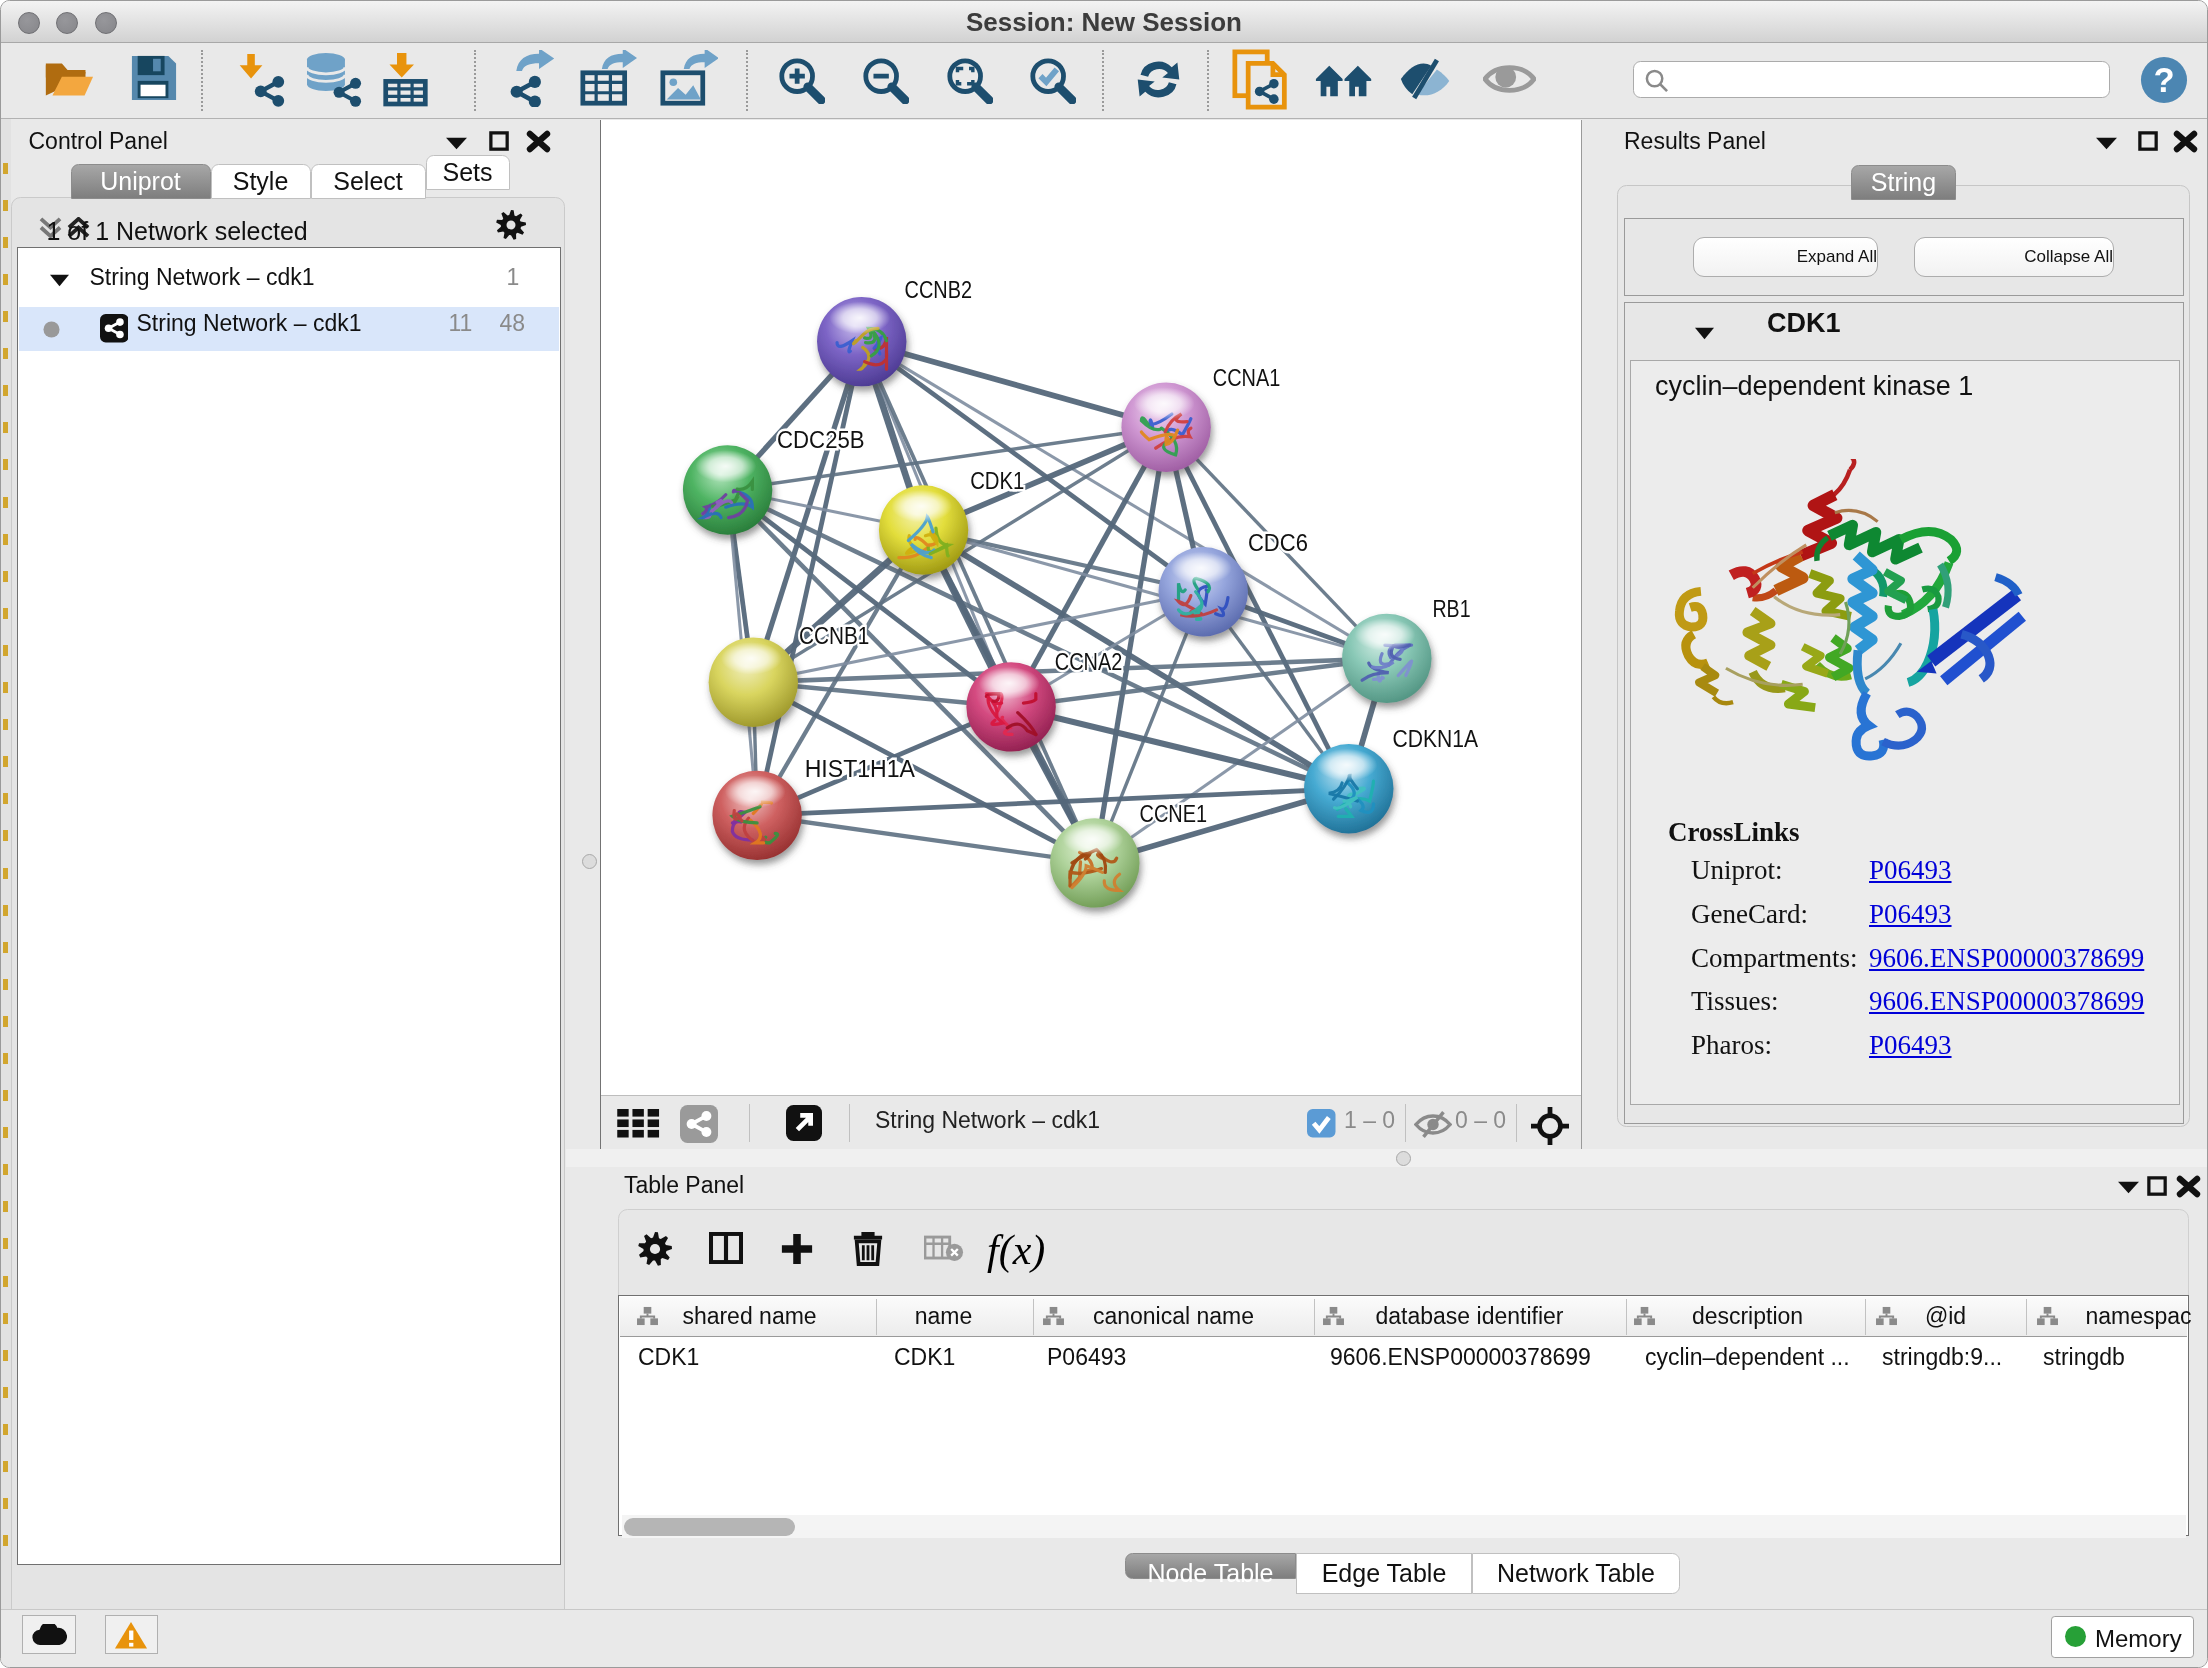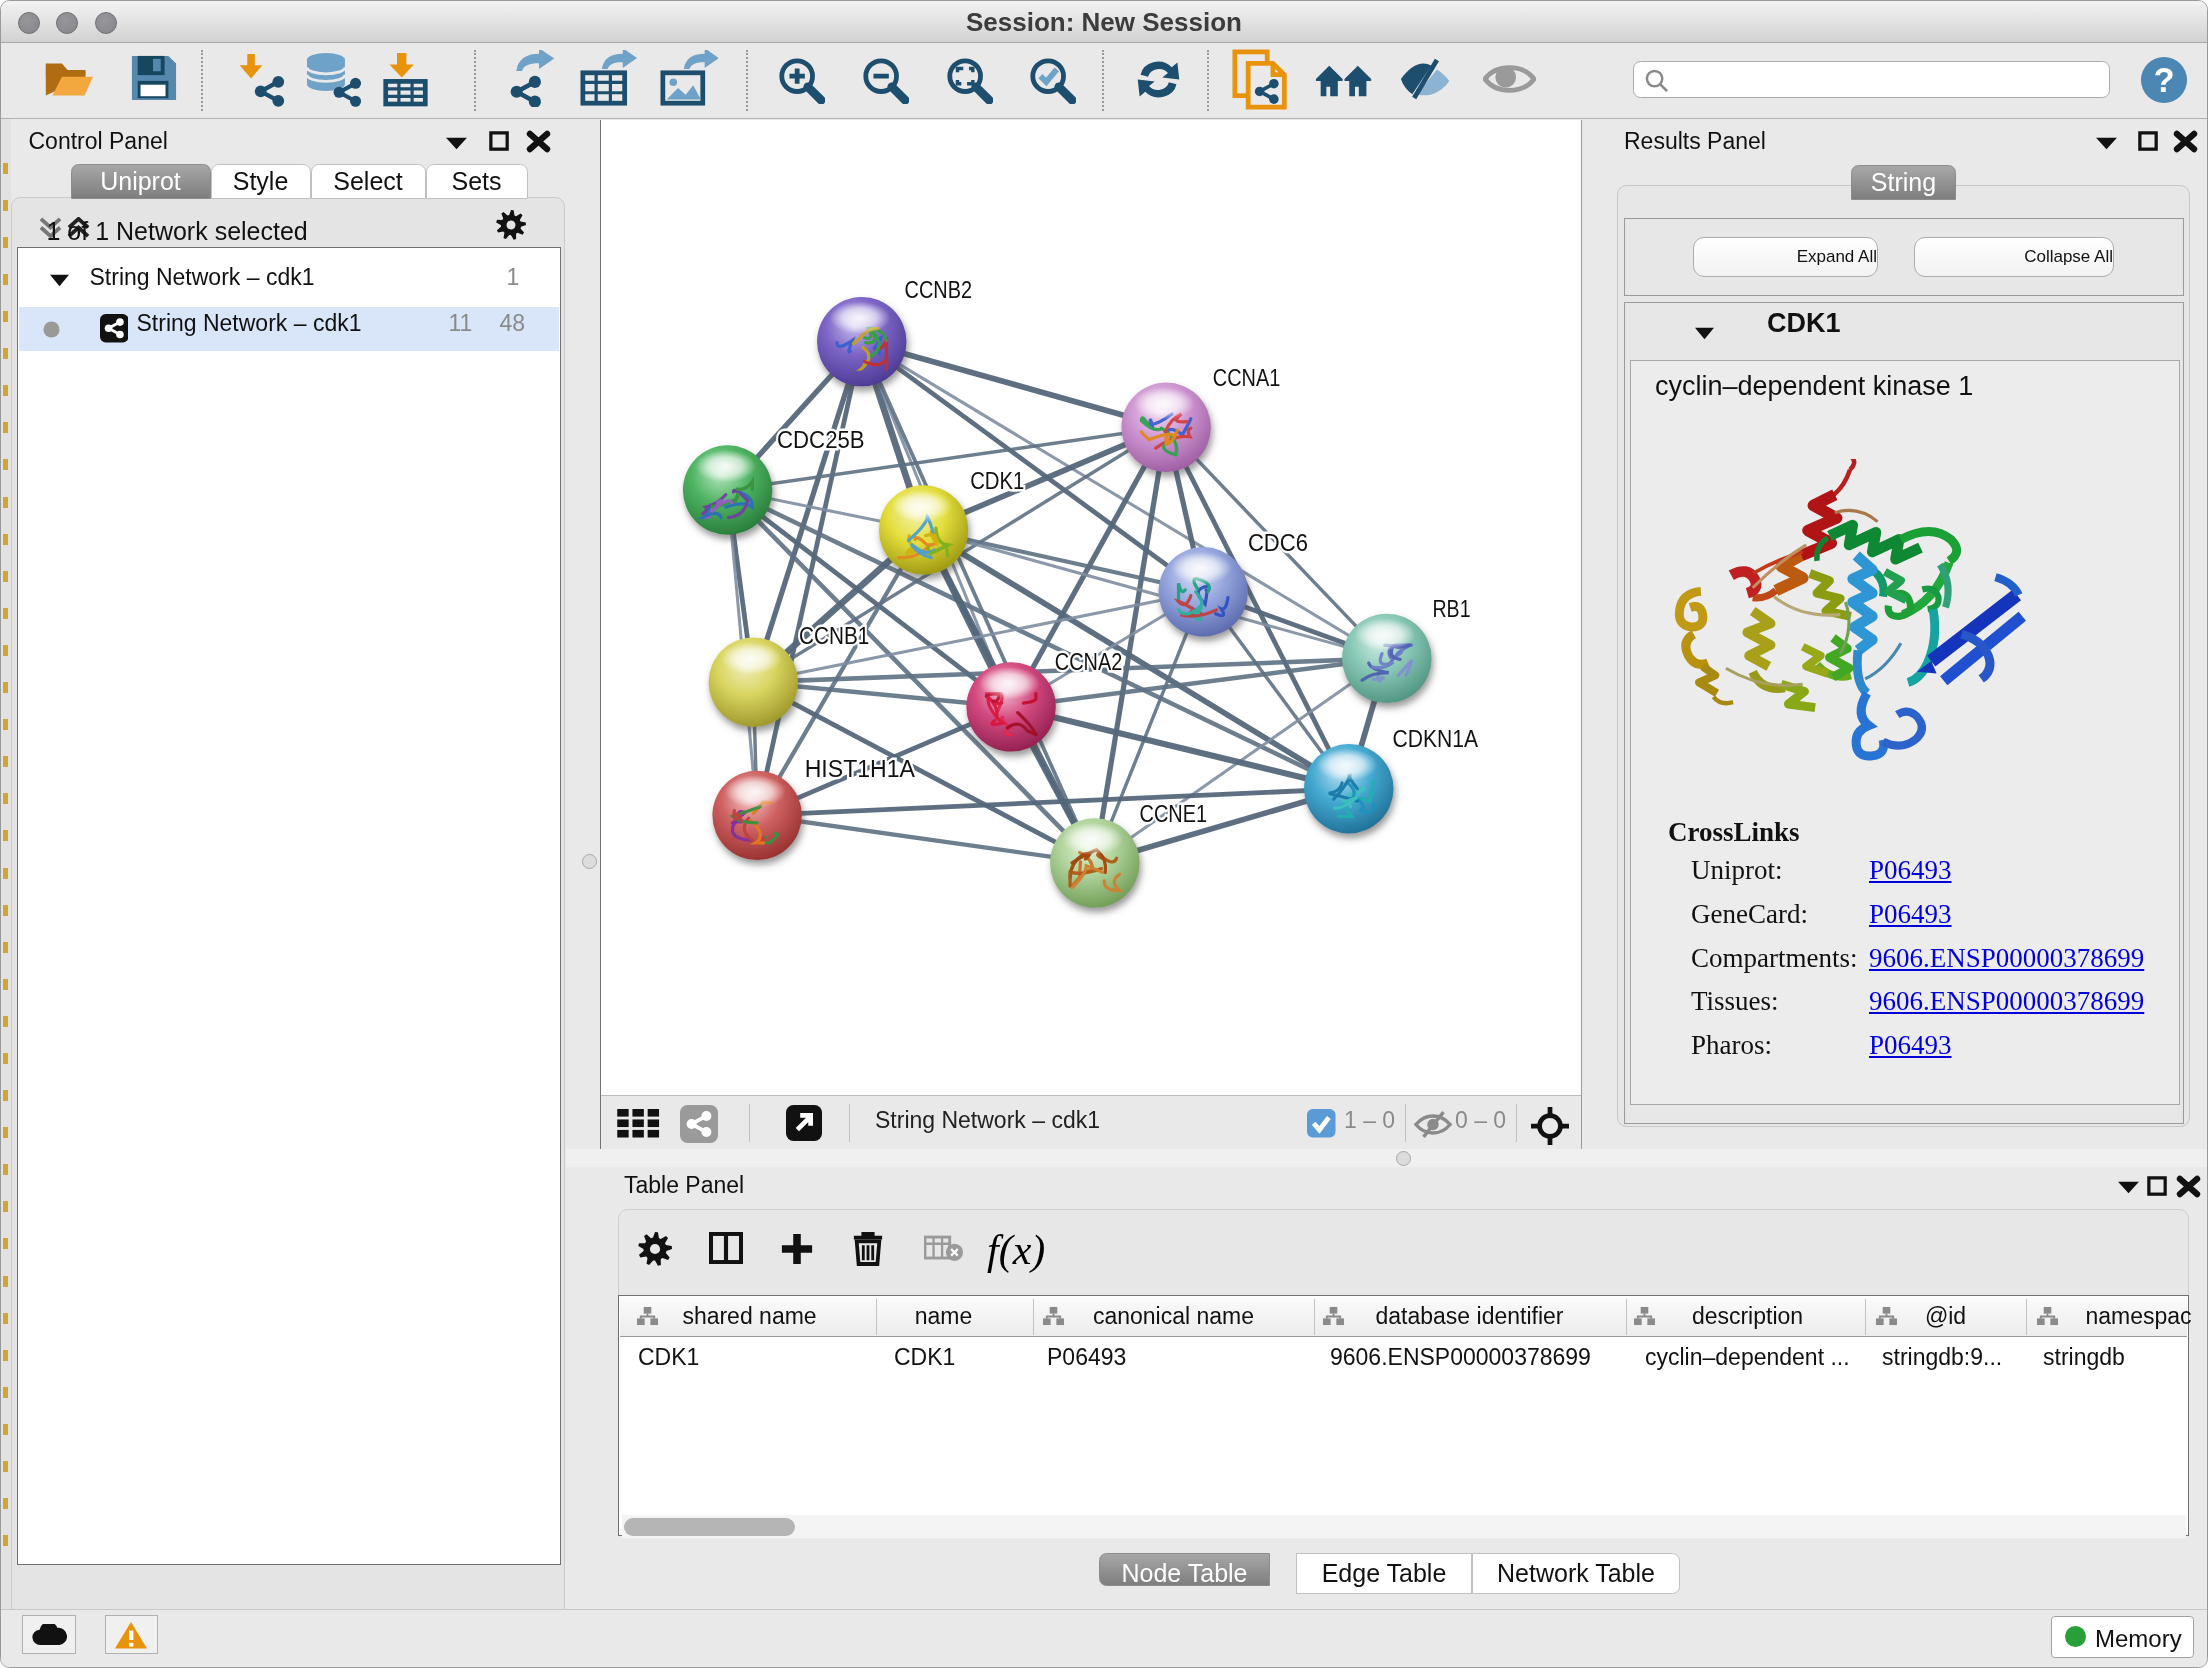"Sets" div.abs { top: 45px -> 36px; width: 102px -> 84px }
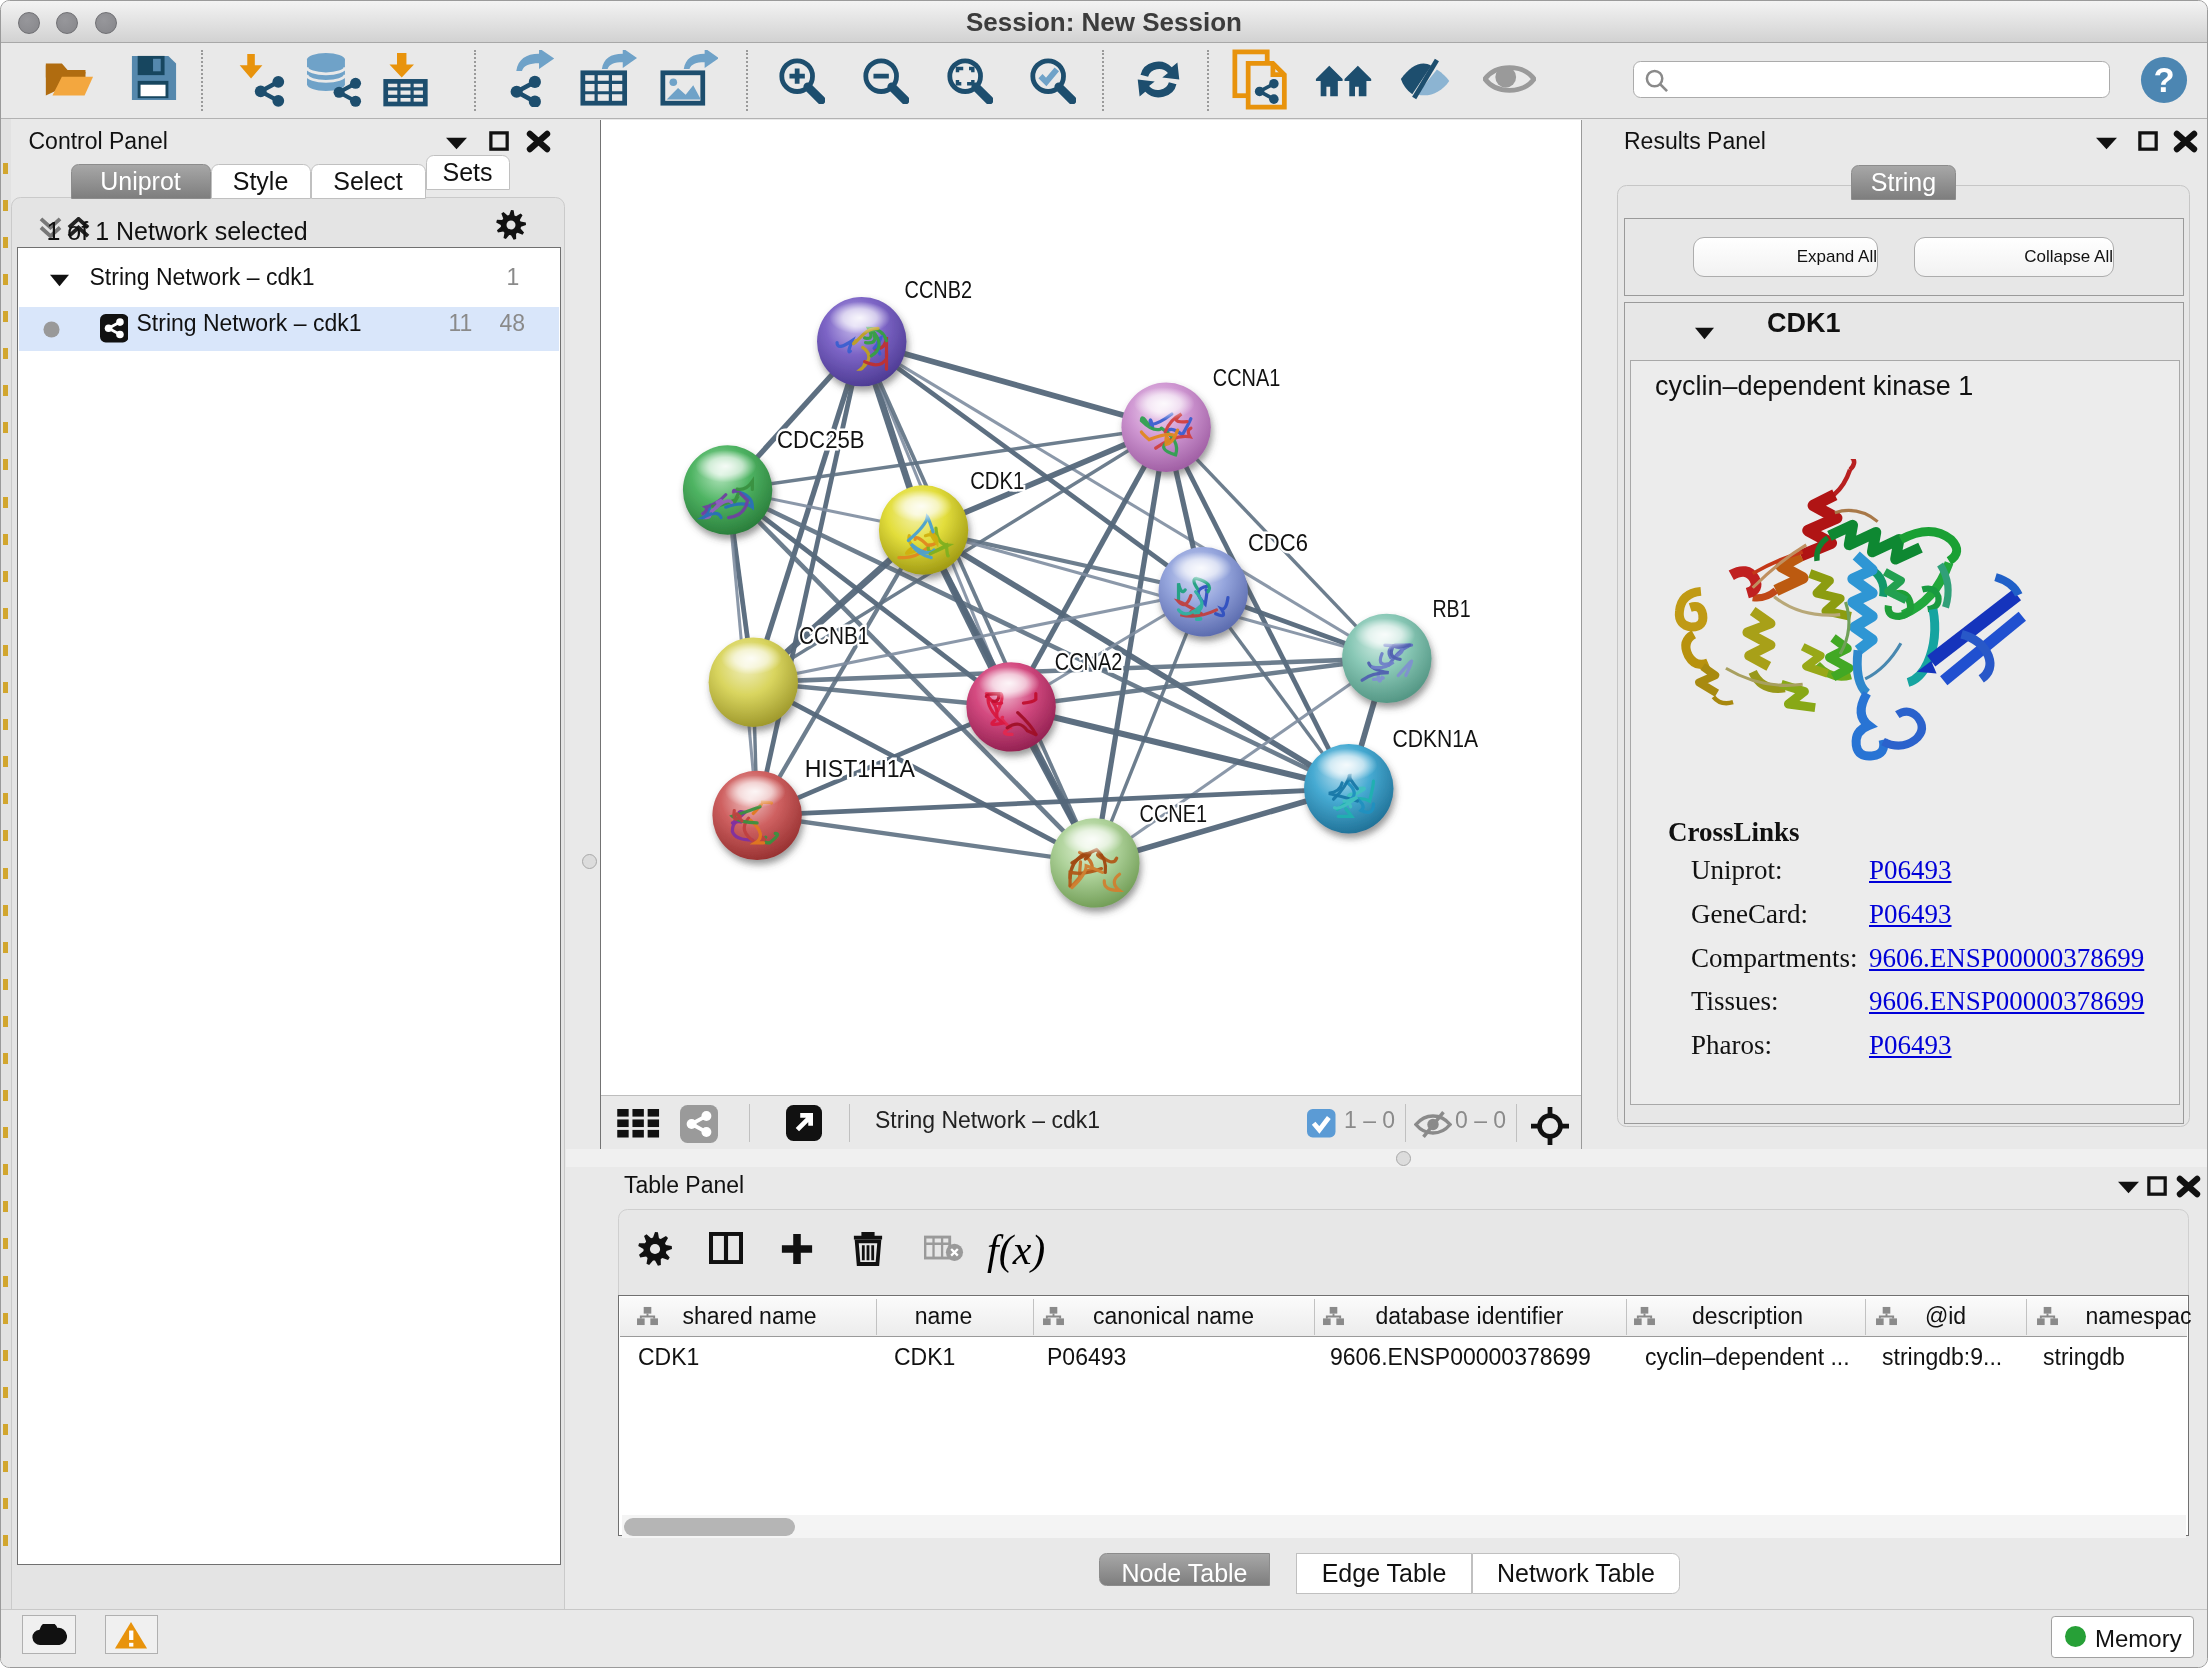"Node Table" div.abs { height: 33px -> 26px; left: 533px -> 559px }
